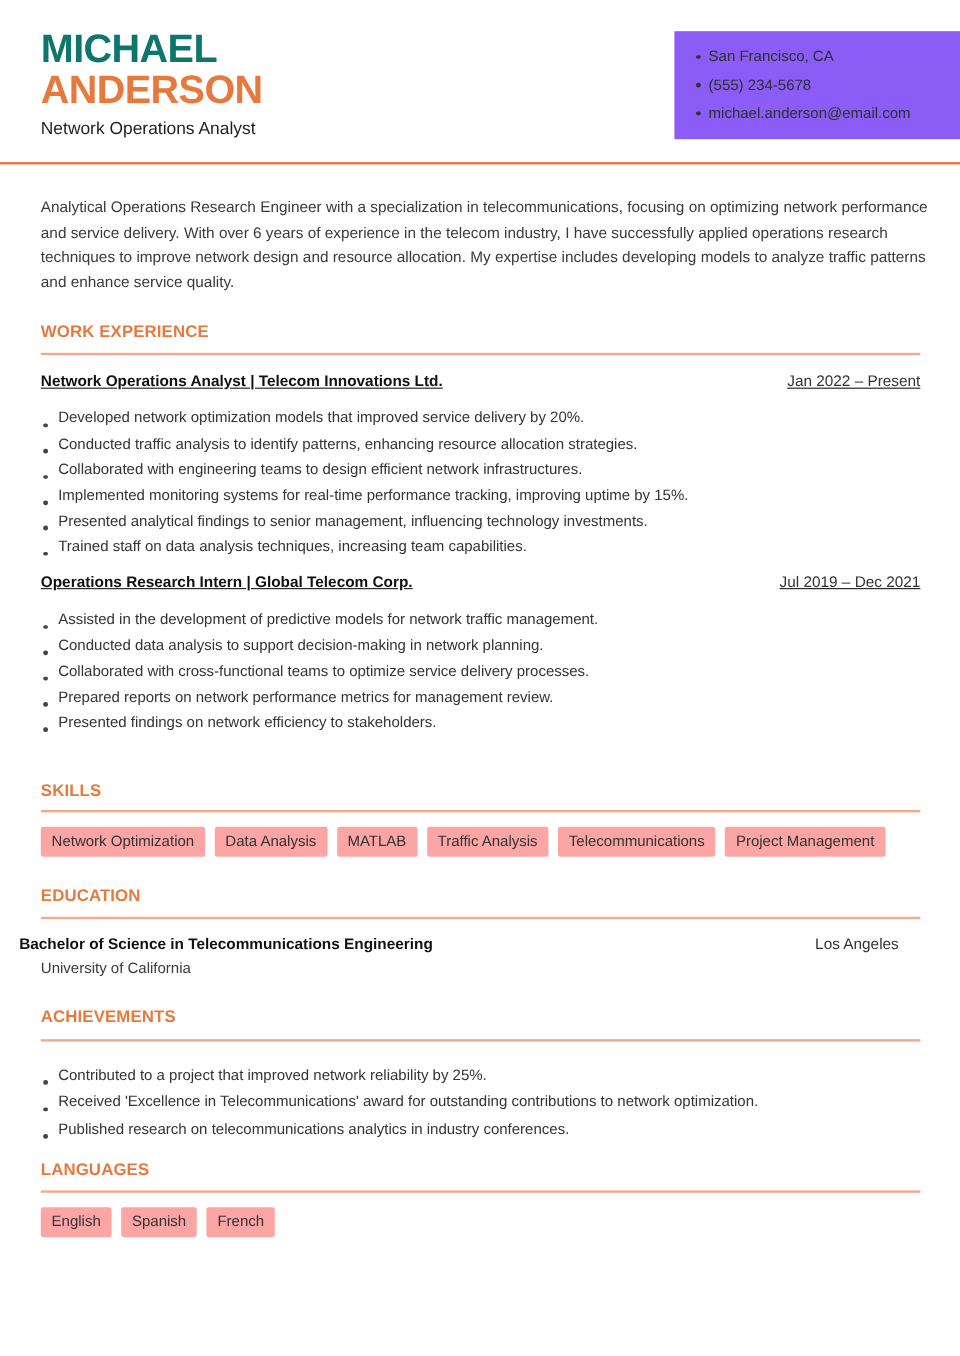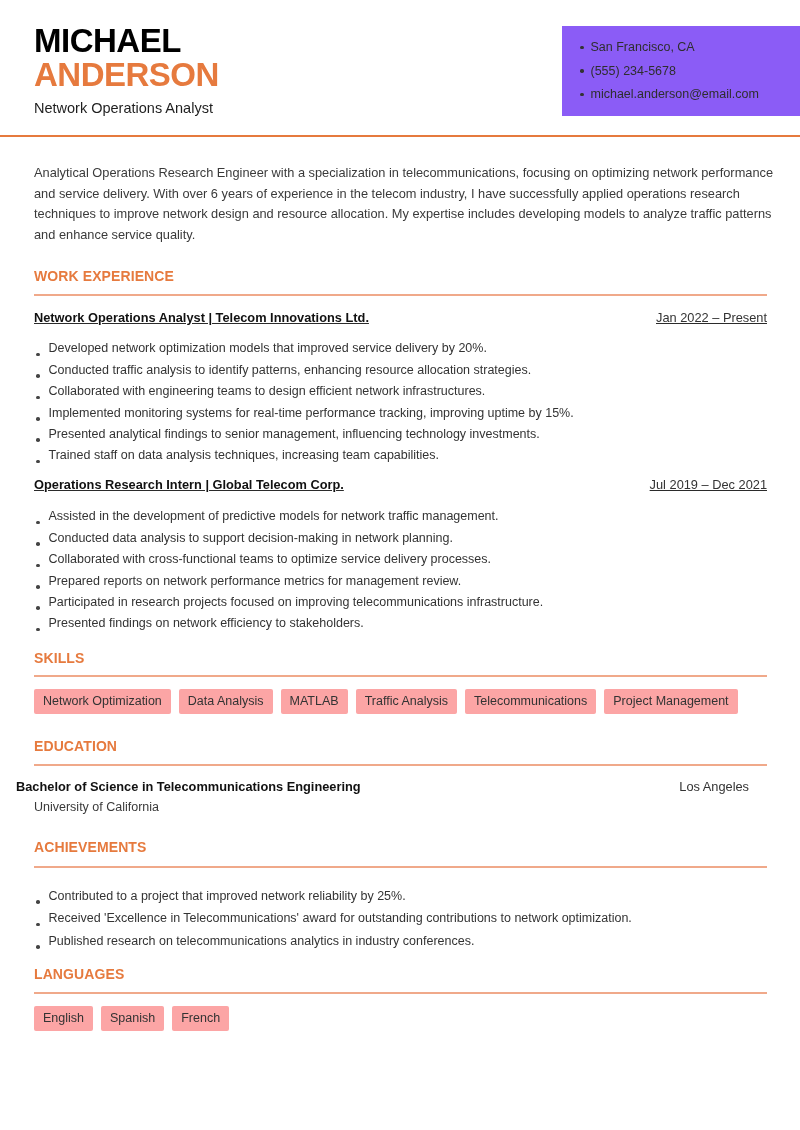"MICHAEL" .name-first { color: #000000 -> #0f766e }
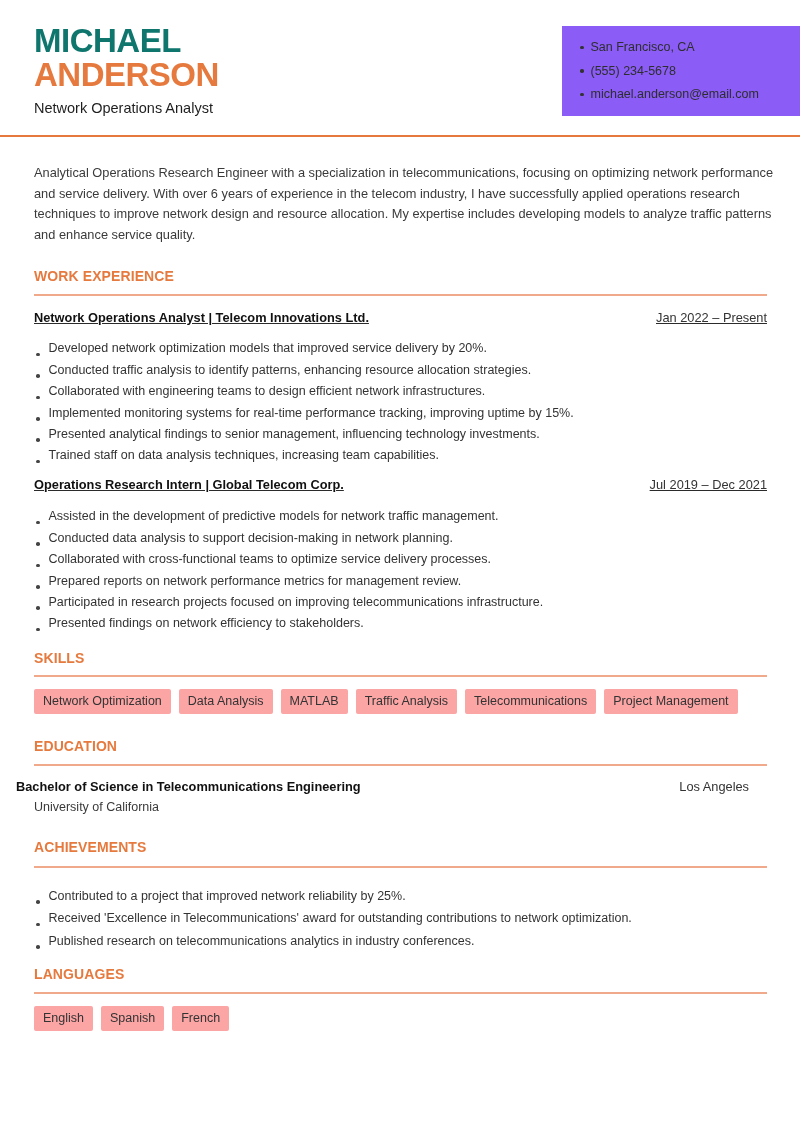"Participated in research projects" li { html: <li> <span></span> <span>Participated in research projects focused on improving telecommunications infrastructure.</span> </li> -> none }
